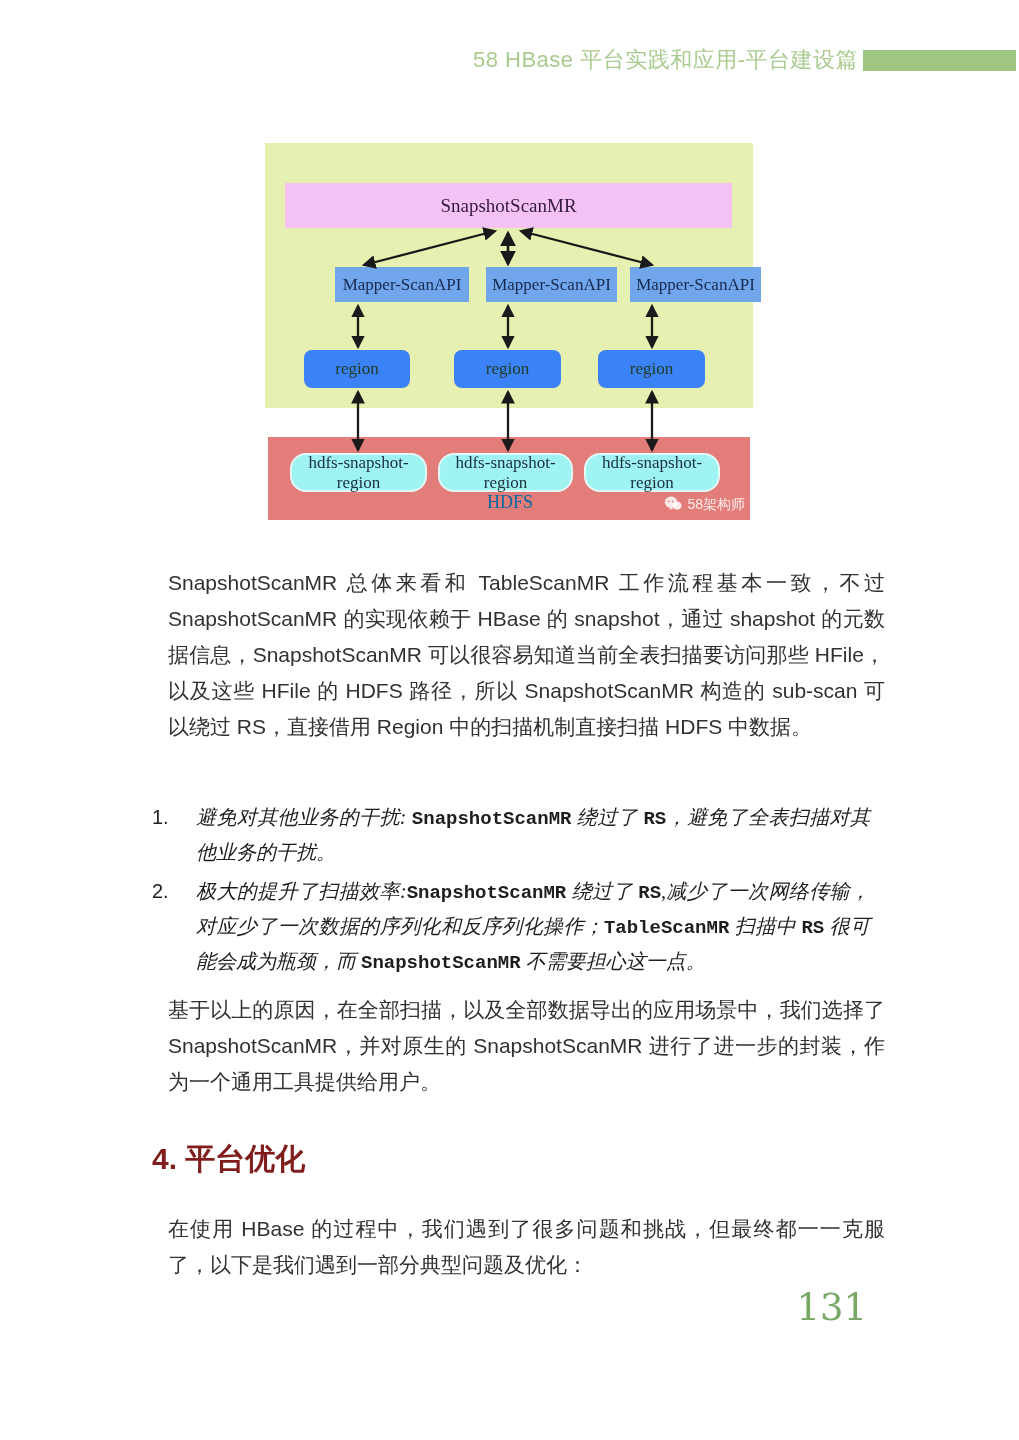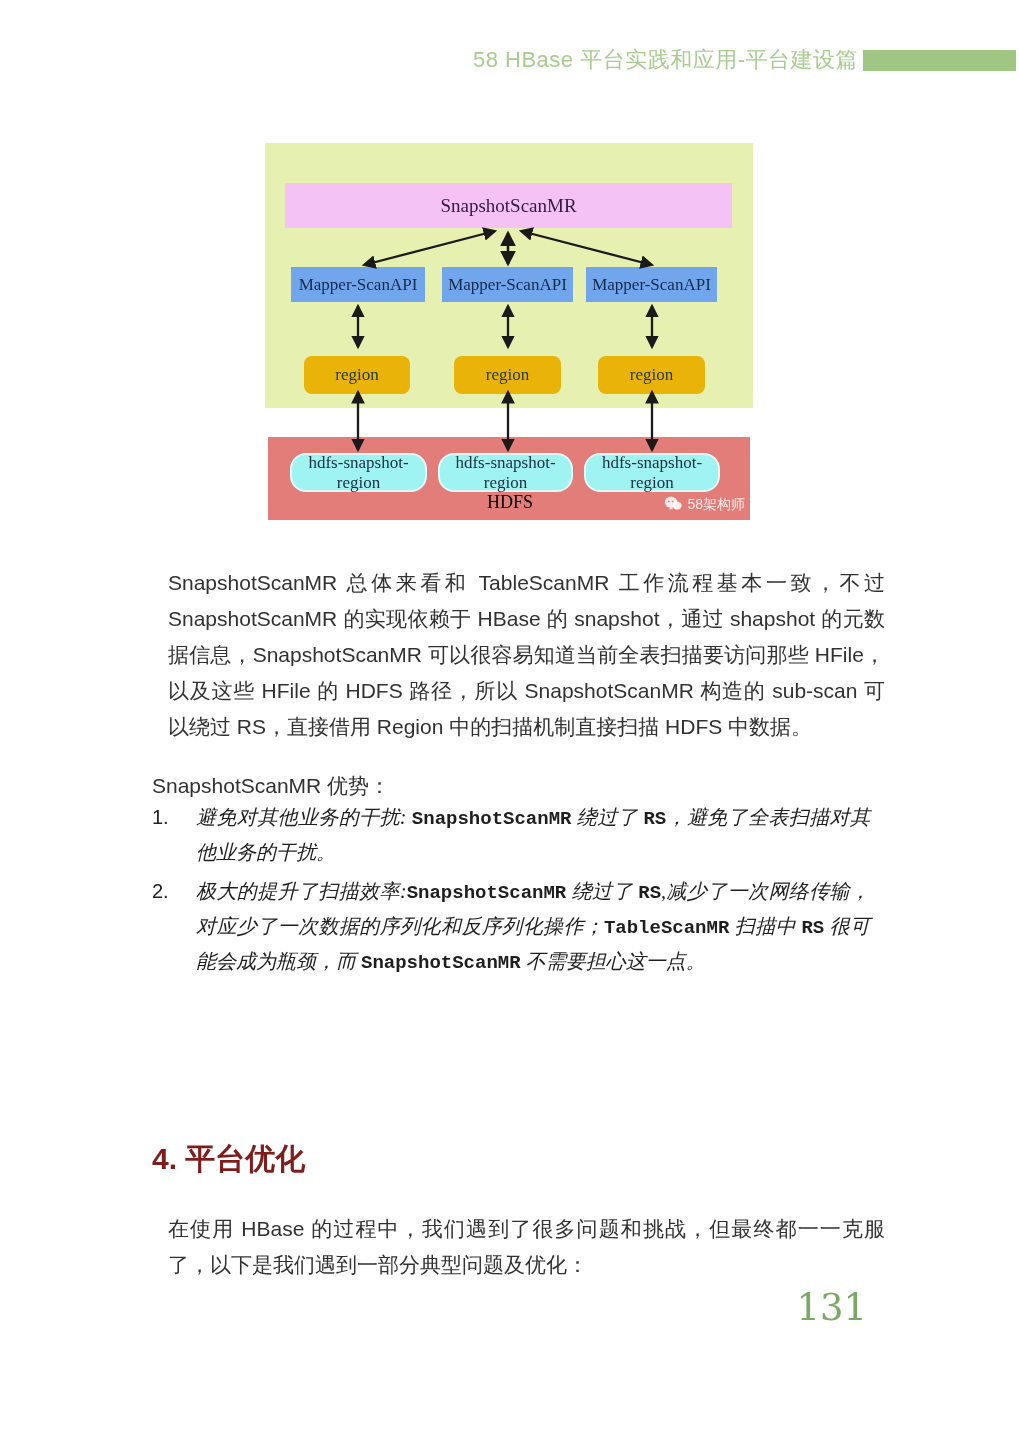"Mapper-ScanAPI" .dg-mapper { margin-left: none -> 44px }
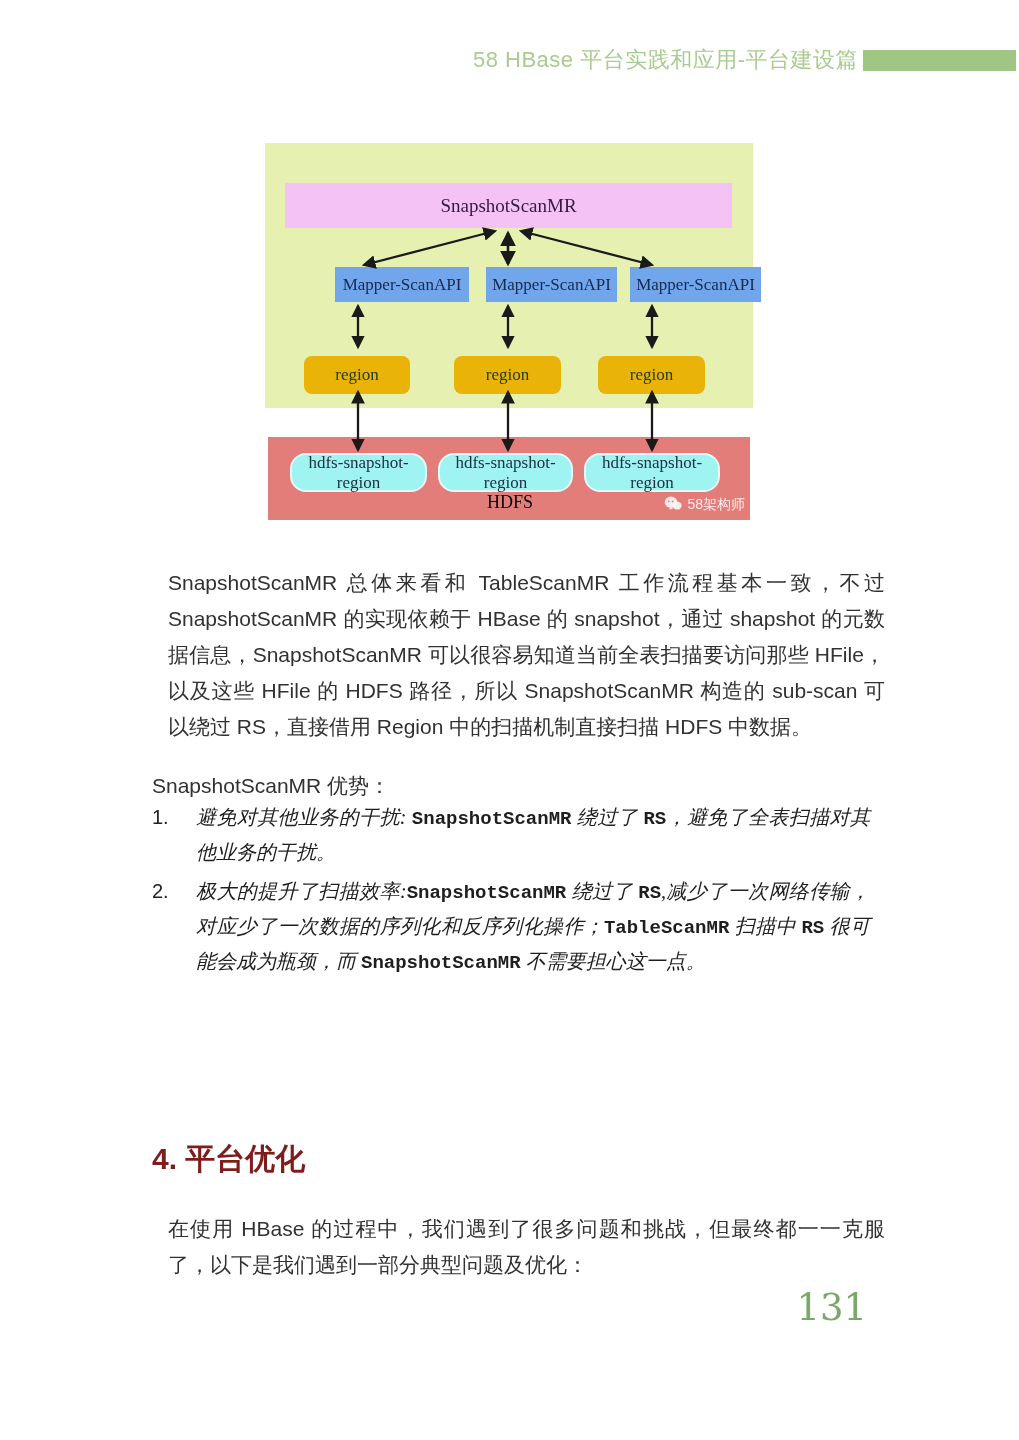"region" .dg-region { background: #eab308 -> #3b82f6; top: 216px -> 210px }
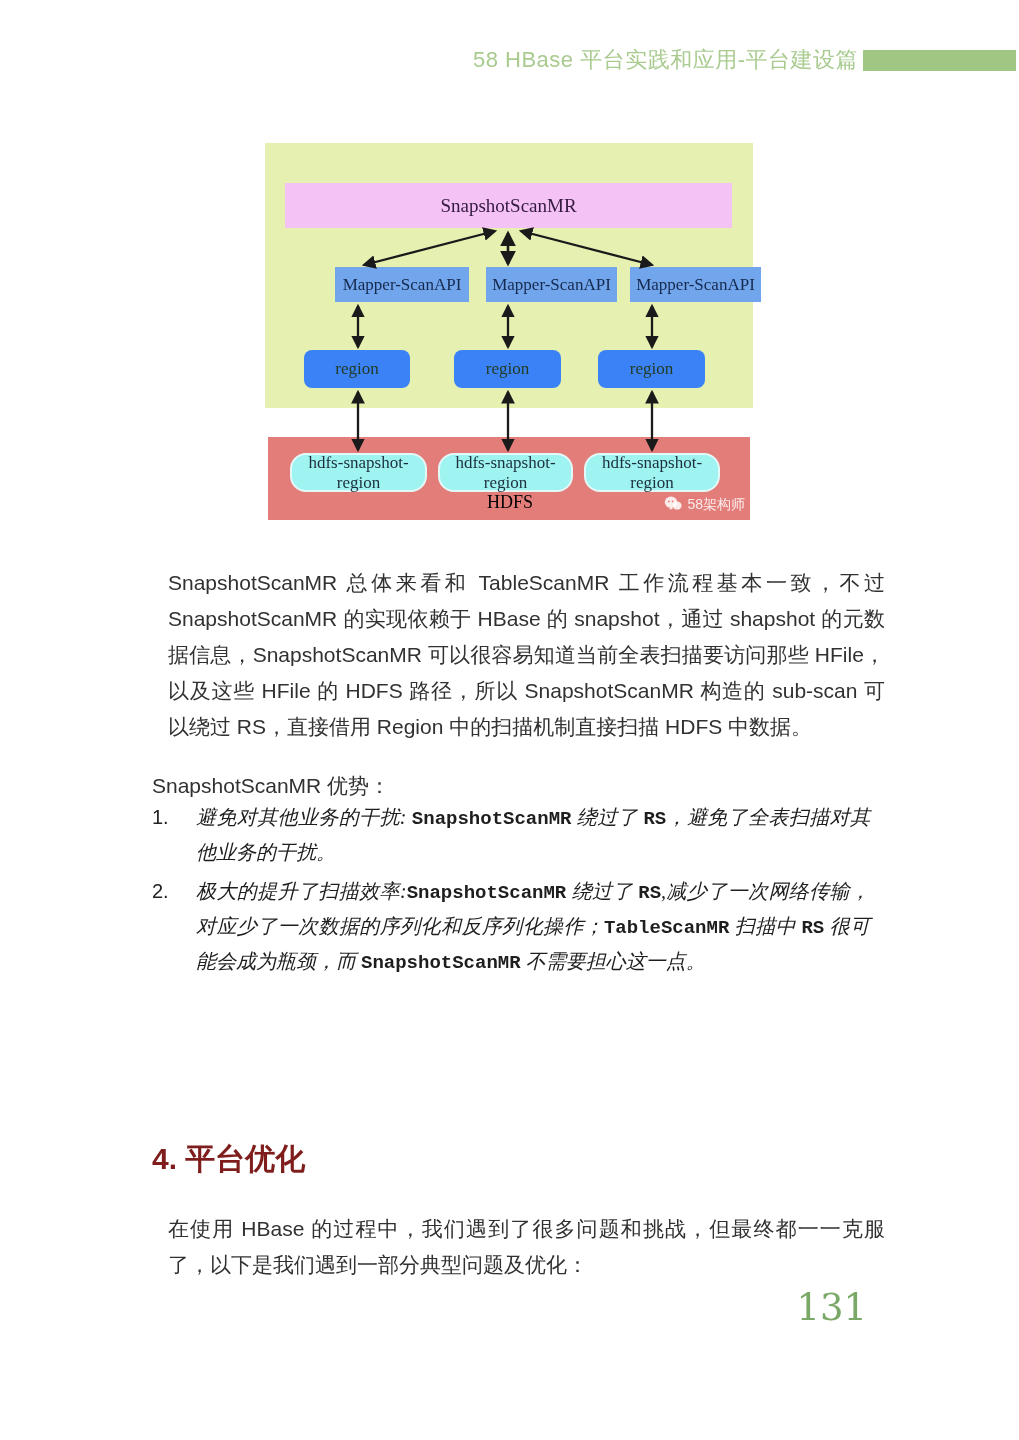"HDFS" .dg-hdfs-label { color: #000000 -> #0369a1 }
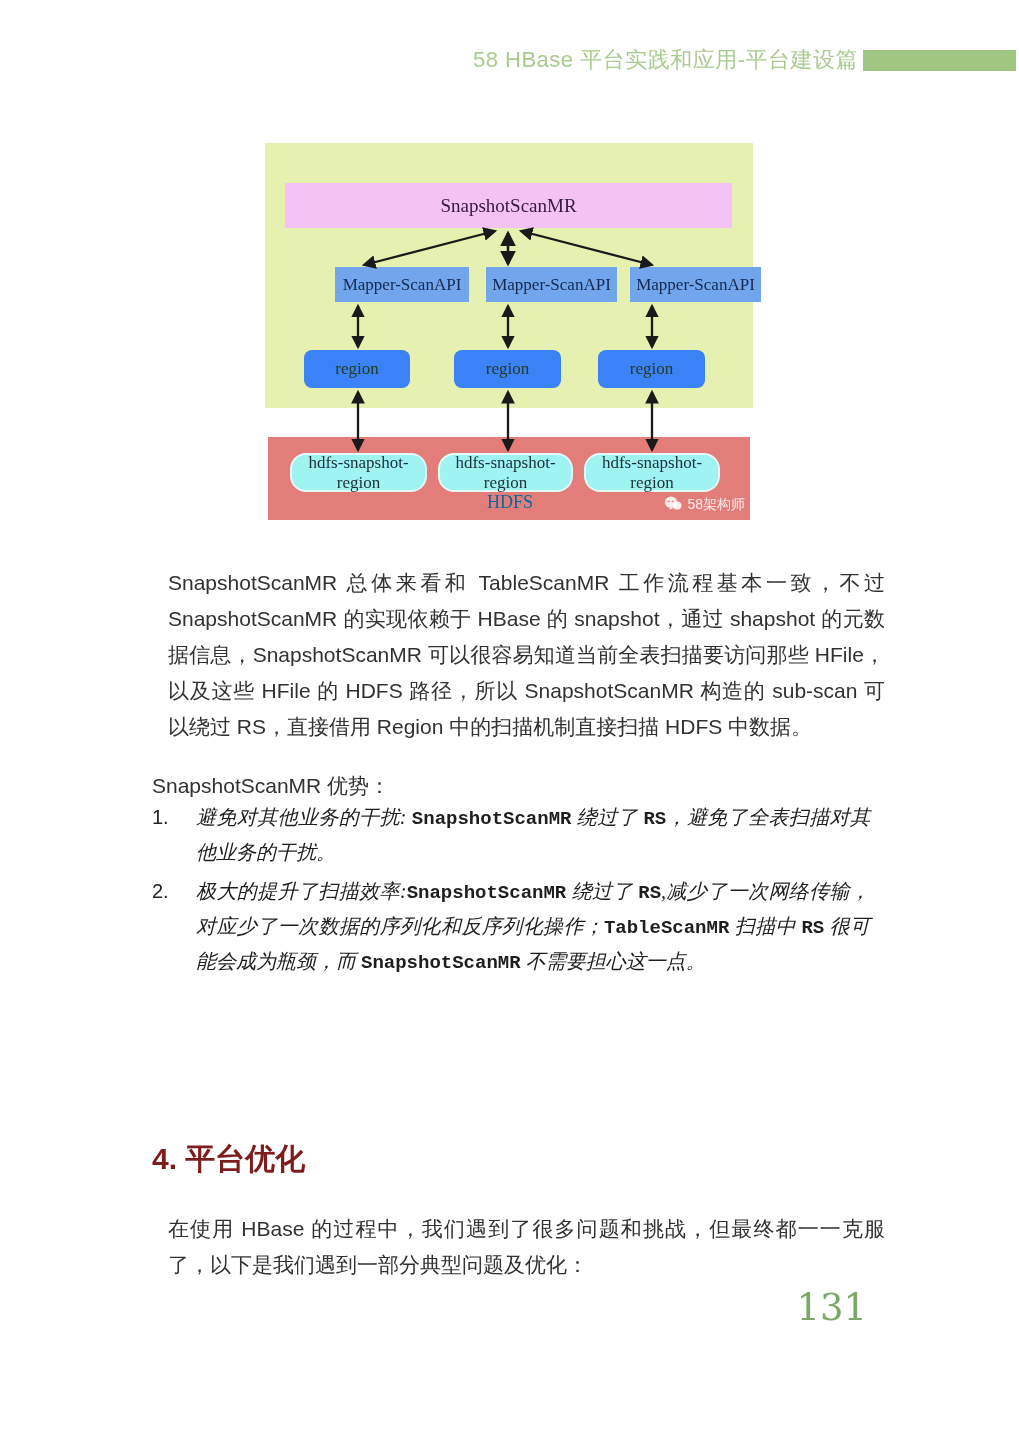"SnapshotScanMR 优势：" div.adv-title { html: <div>SnapshotScanMR 优势：</div> -> none }
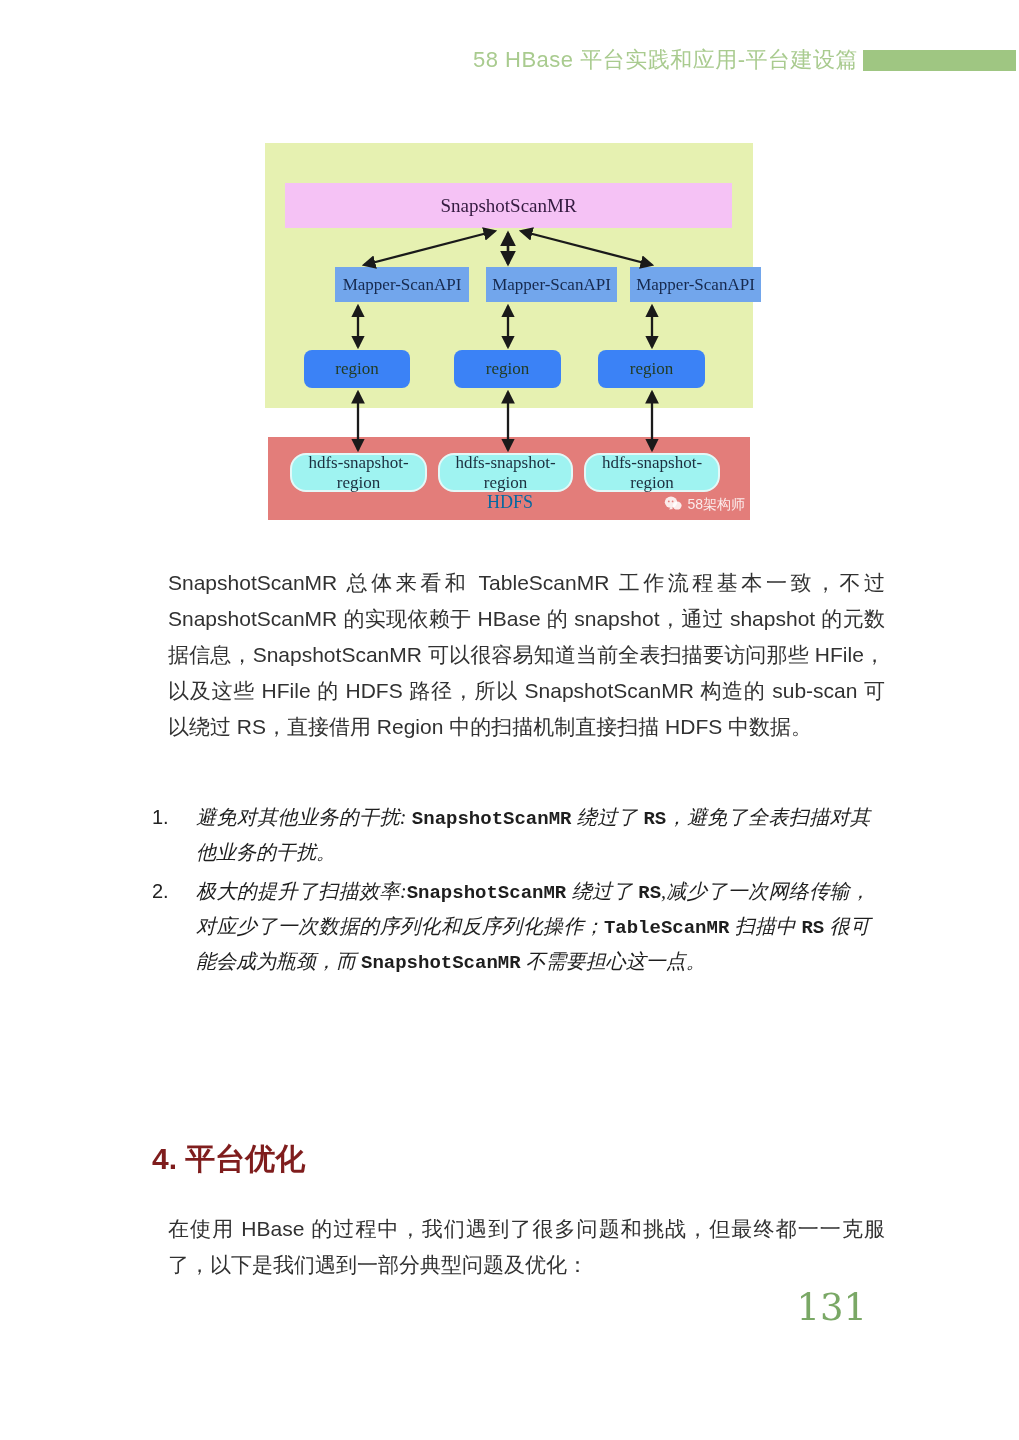"基于以上的原因，在全部扫描，以及全部数据导出的应用场景中，我们选择了" p.para { html: none -> <p>基于以上的原因，在全部扫描，以及全部数据导出的应用场景中，我们选择了 SnapshotScanMR，并对原生的 SnapshotScanMR 进行了进一步的封装，作为一个通用工具提供给用户。</p> }
